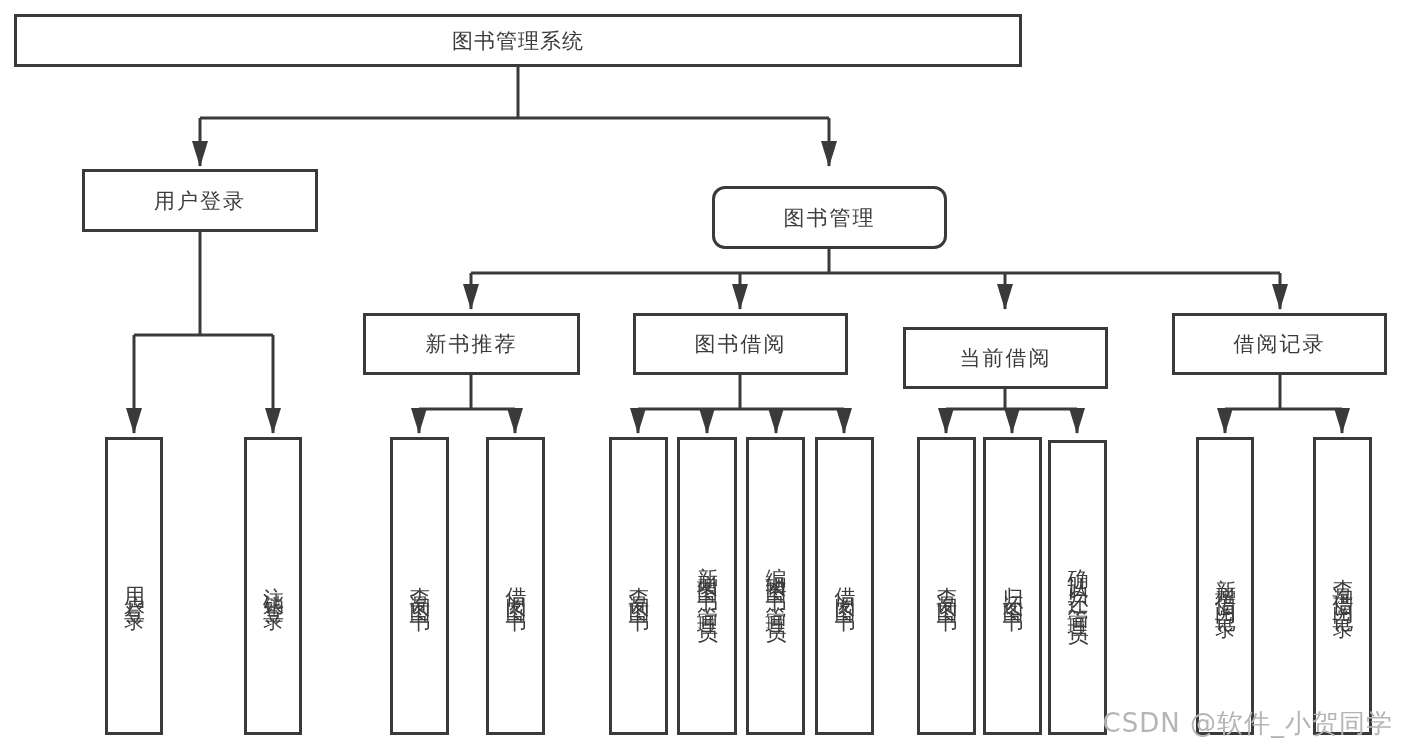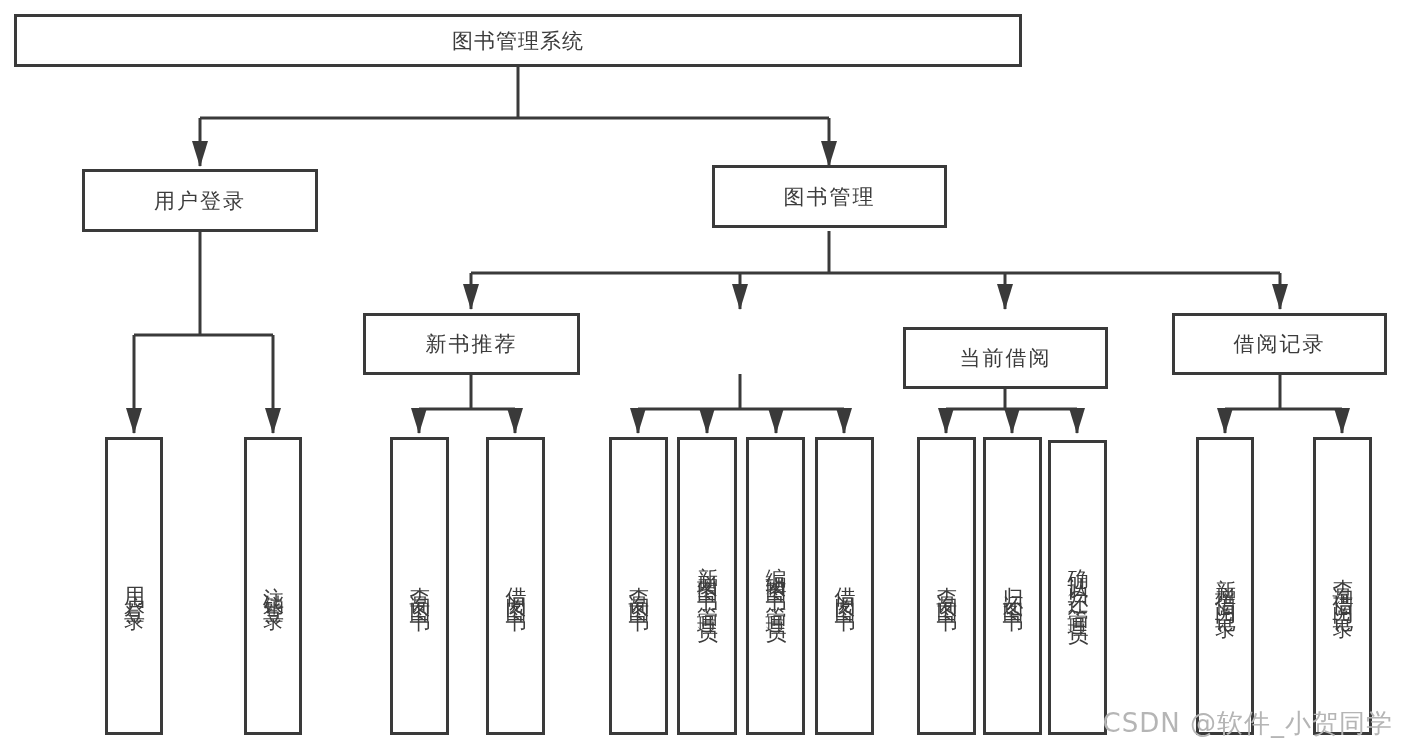"图书管理" div.box { border-radius: none -> 13px; top: 165px -> 186px }
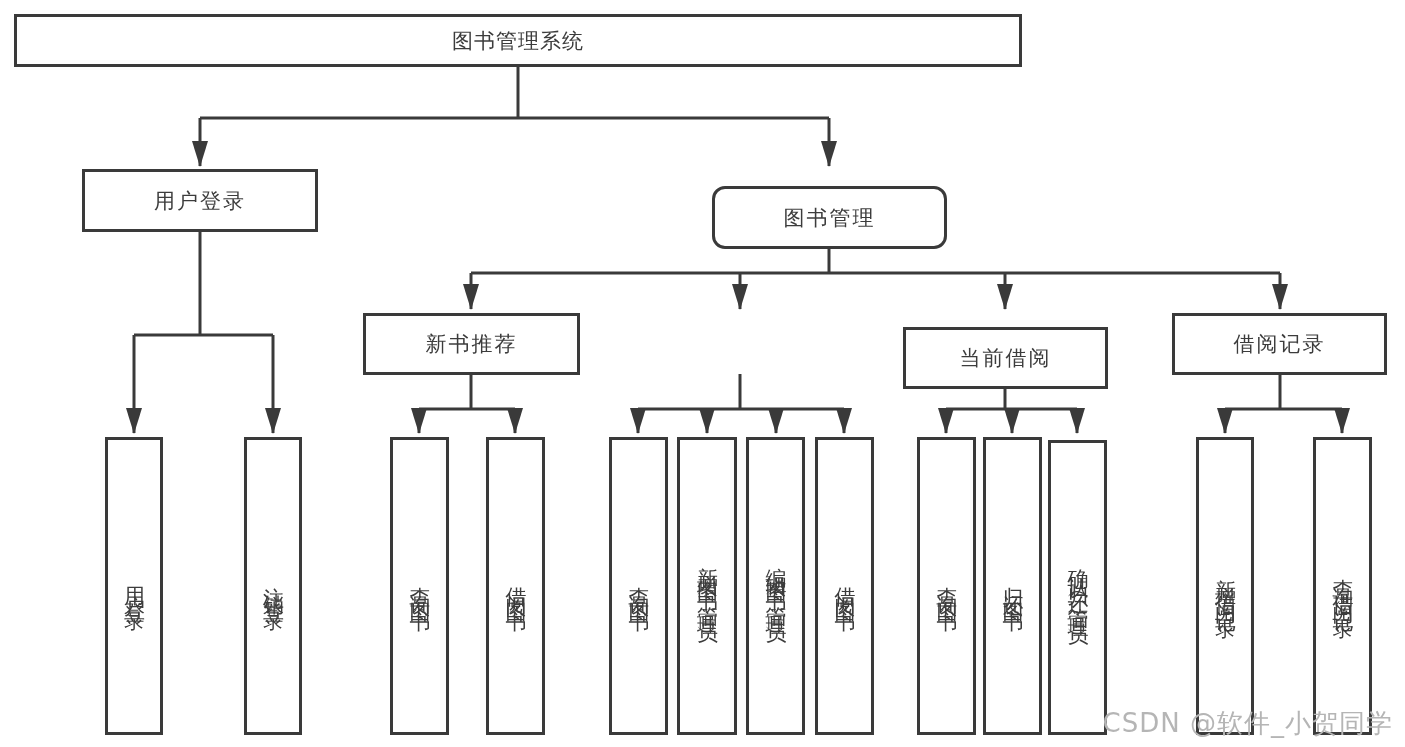"图书借阅" div.box { html: none -> <div> <span>图书借阅</span> </div> }
